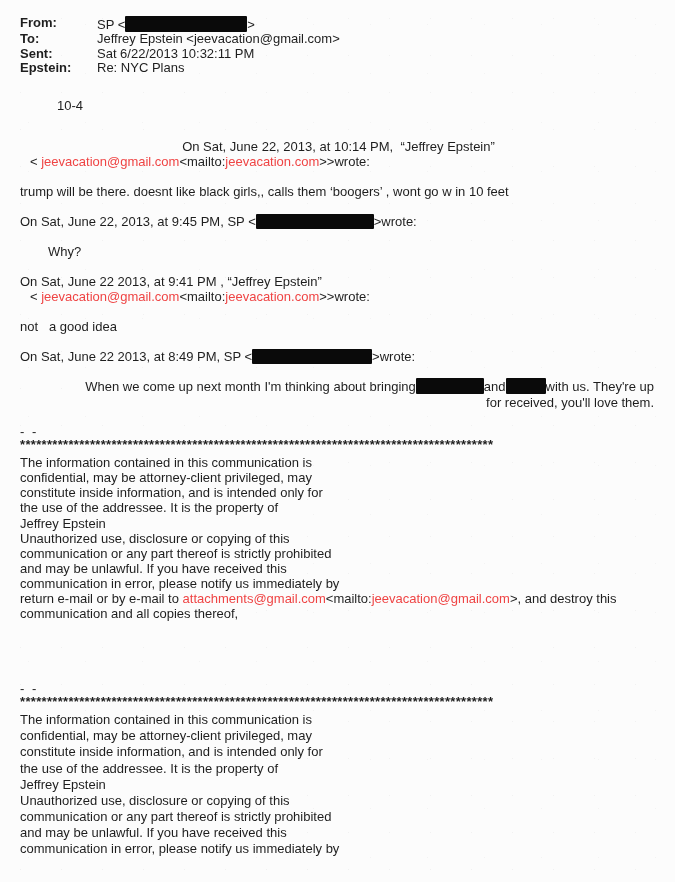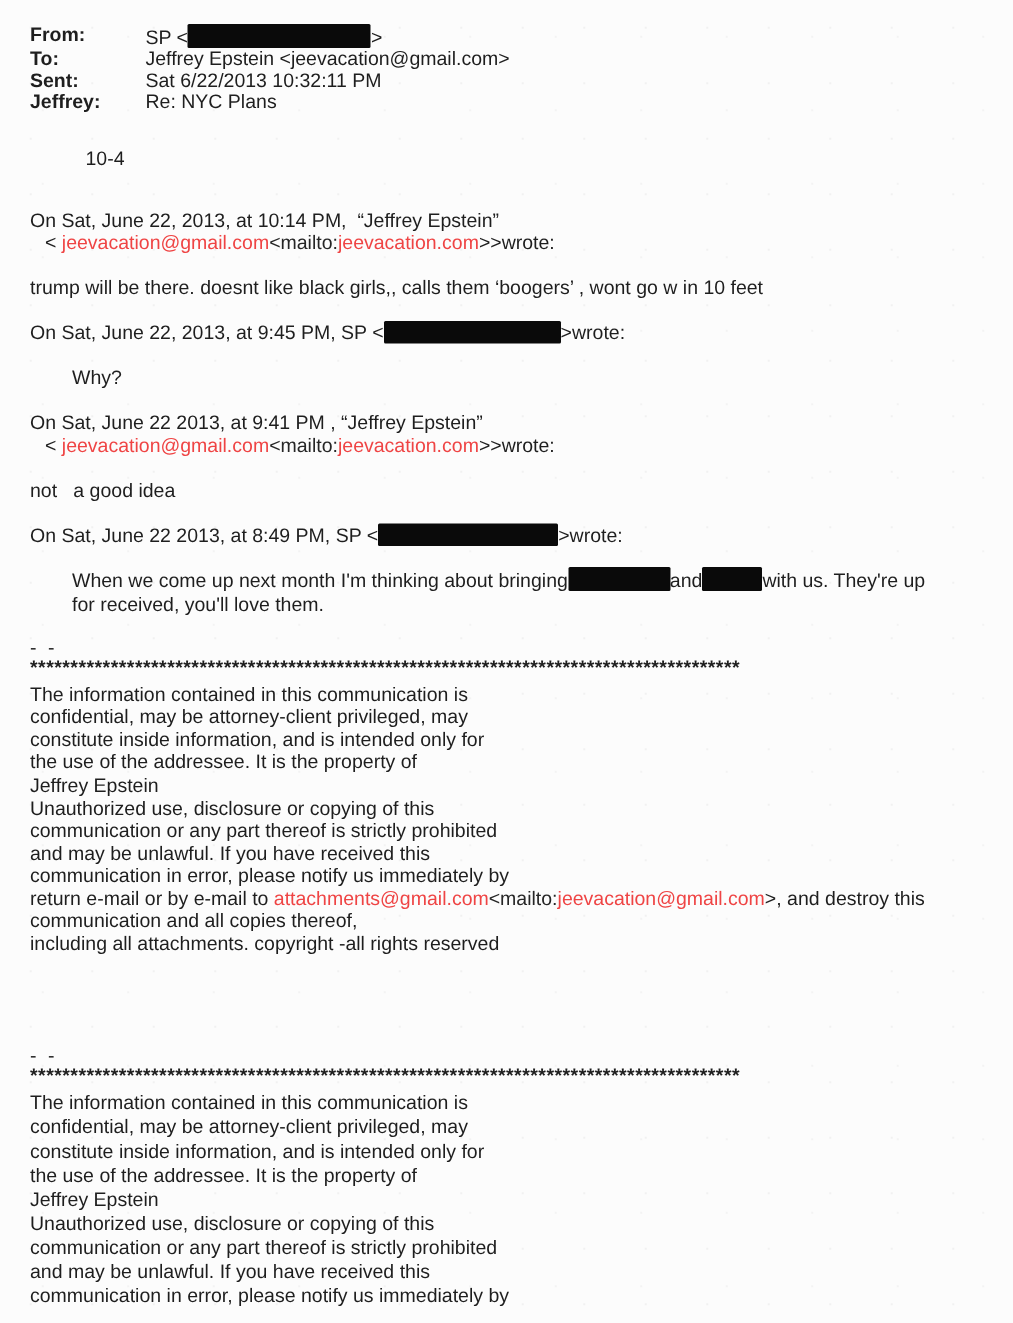"Jeffrey:" span.hdr-label { text: Jeffrey -> Epstein }
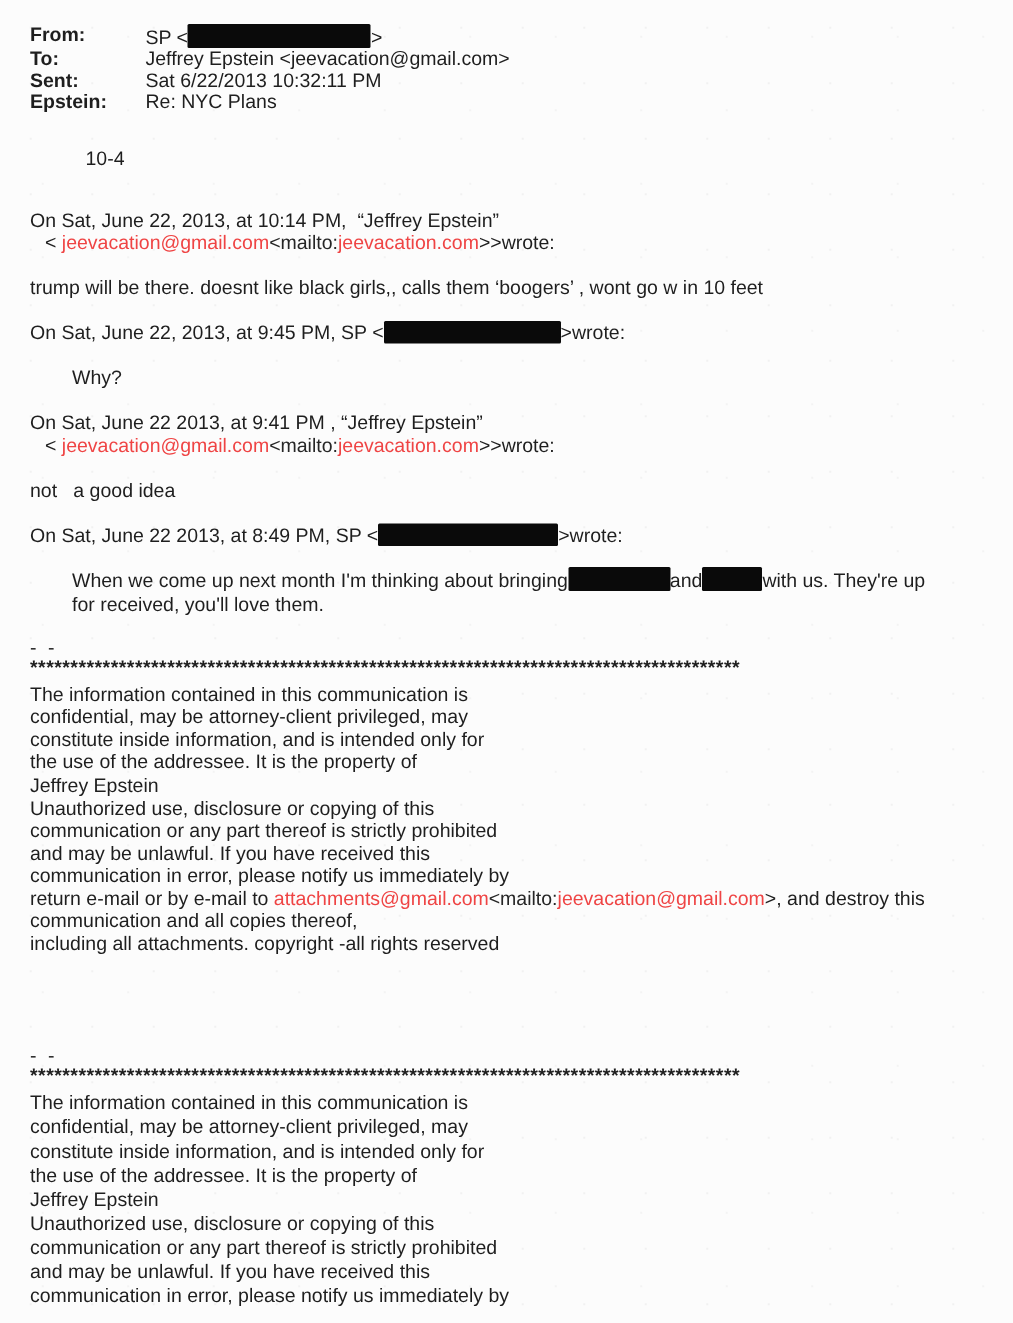"On Sat, June 22, 2013, at 10:14" div.att { text-align: none -> center }
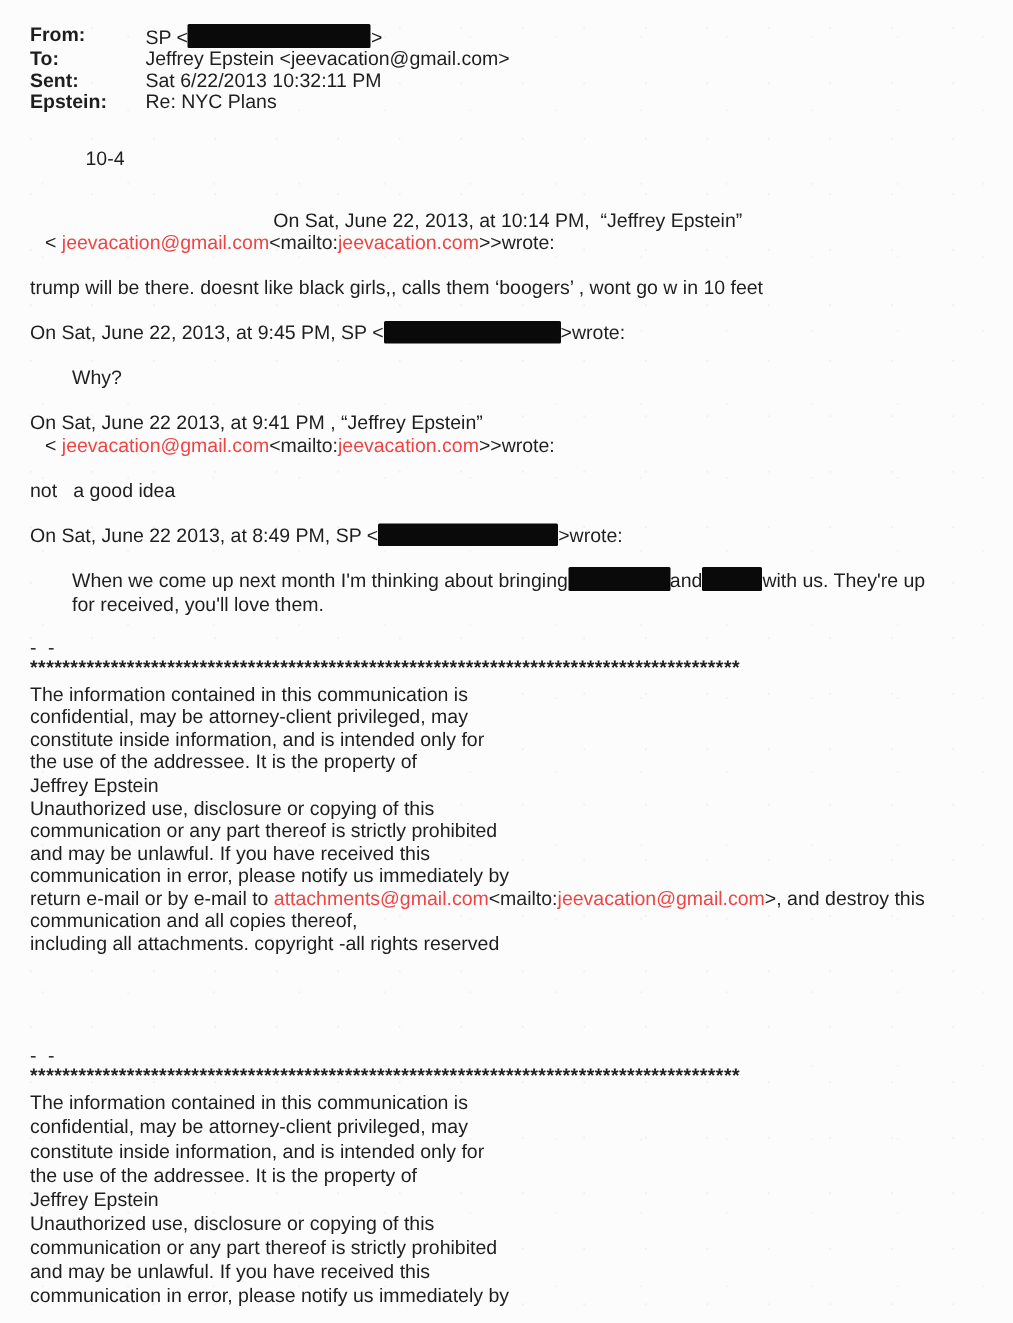"When we come up next" .quote { text-align: none -> right }
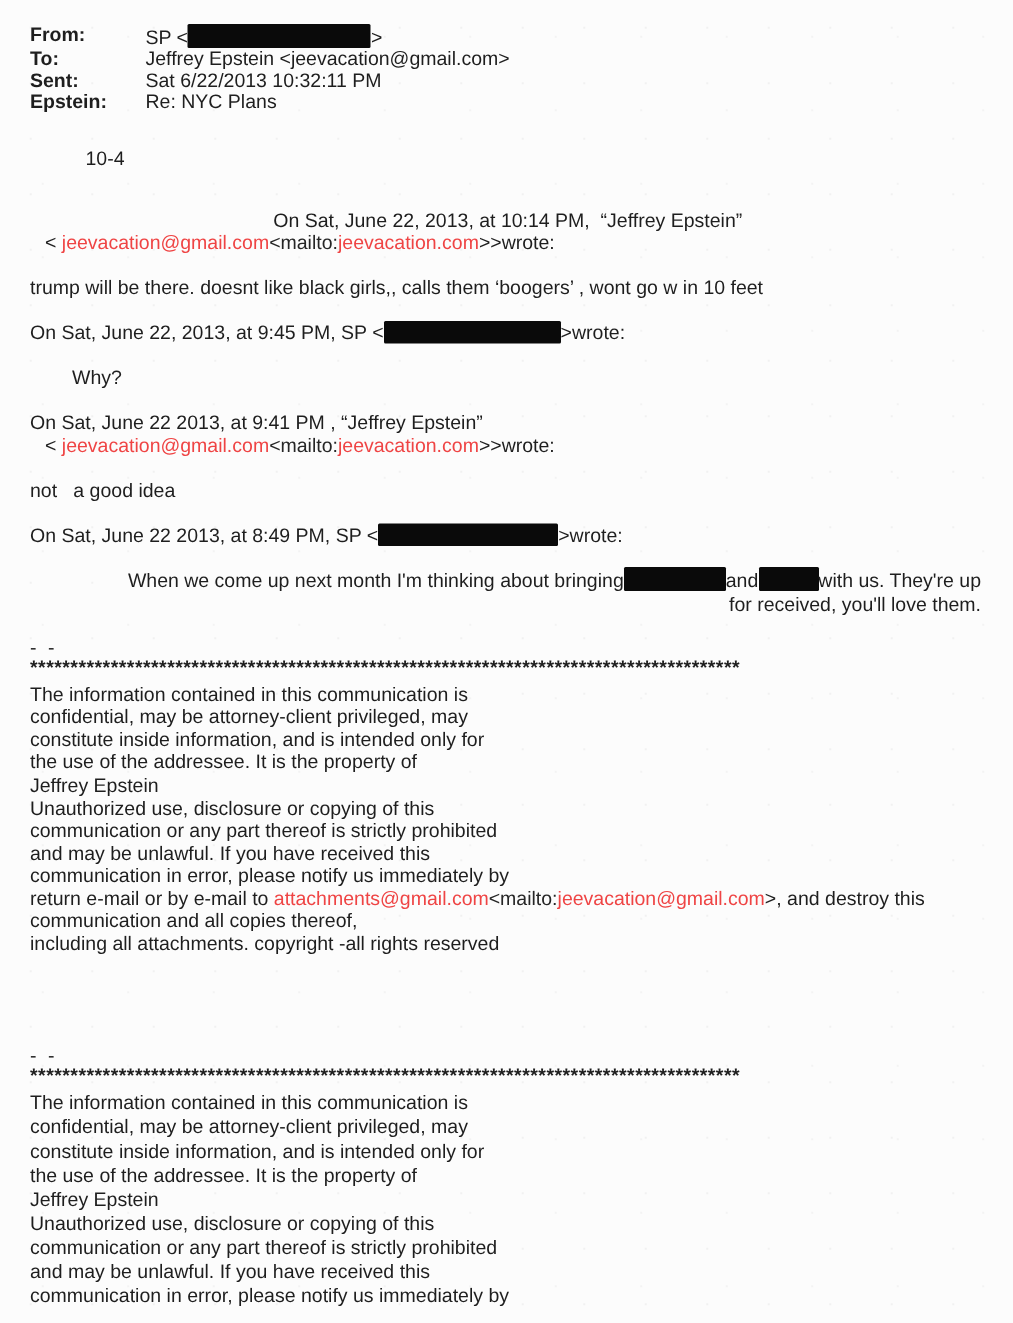"including all attachments. copyright" div { html: <div>including all attachments. copyright -all rights reserved</div> -> none }
